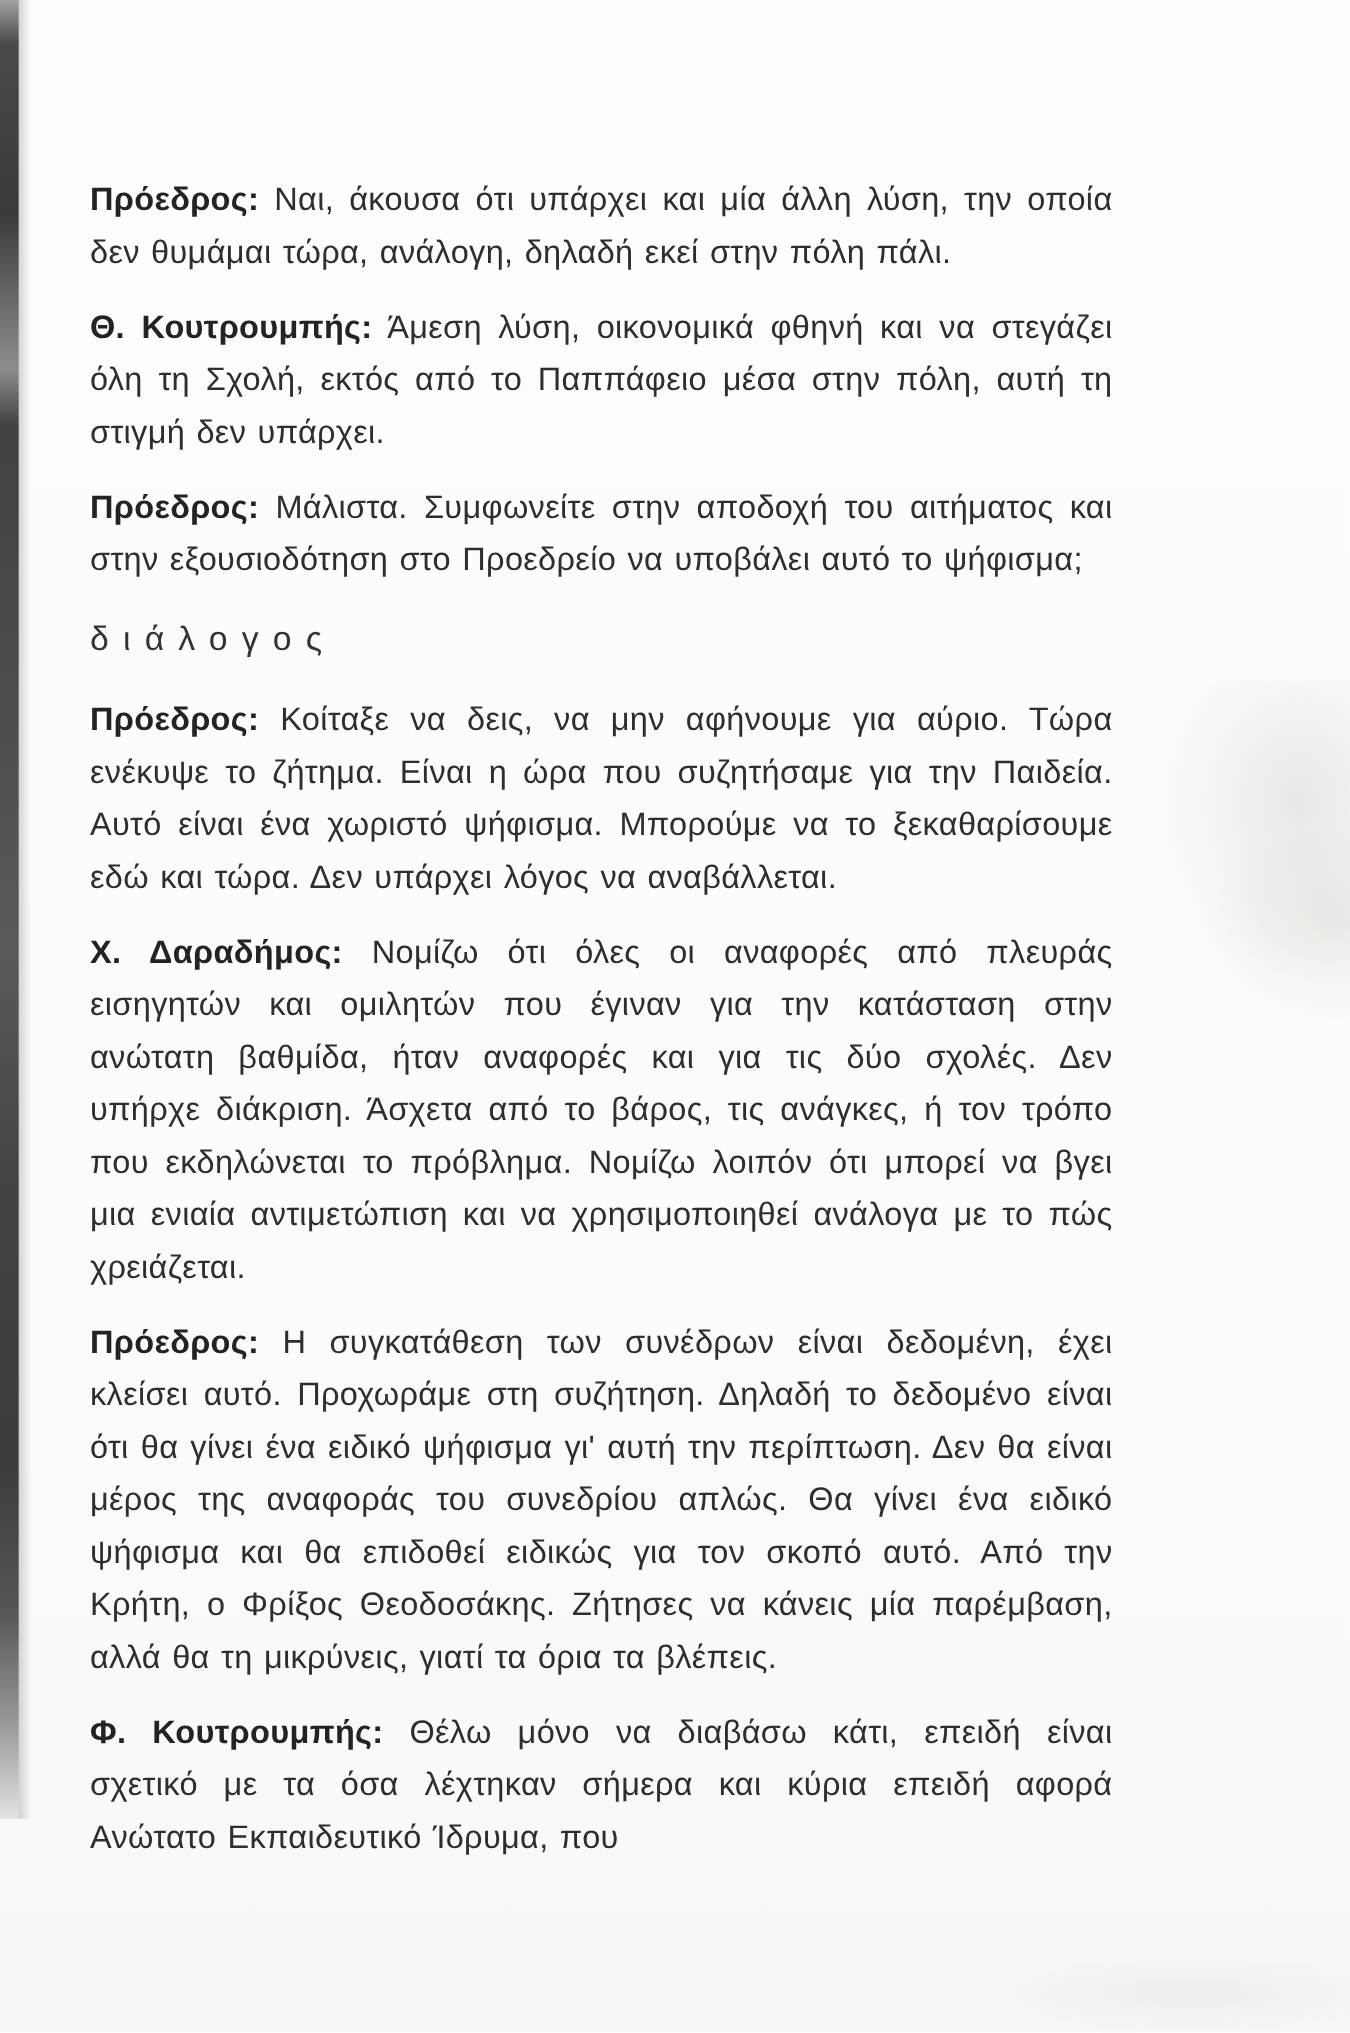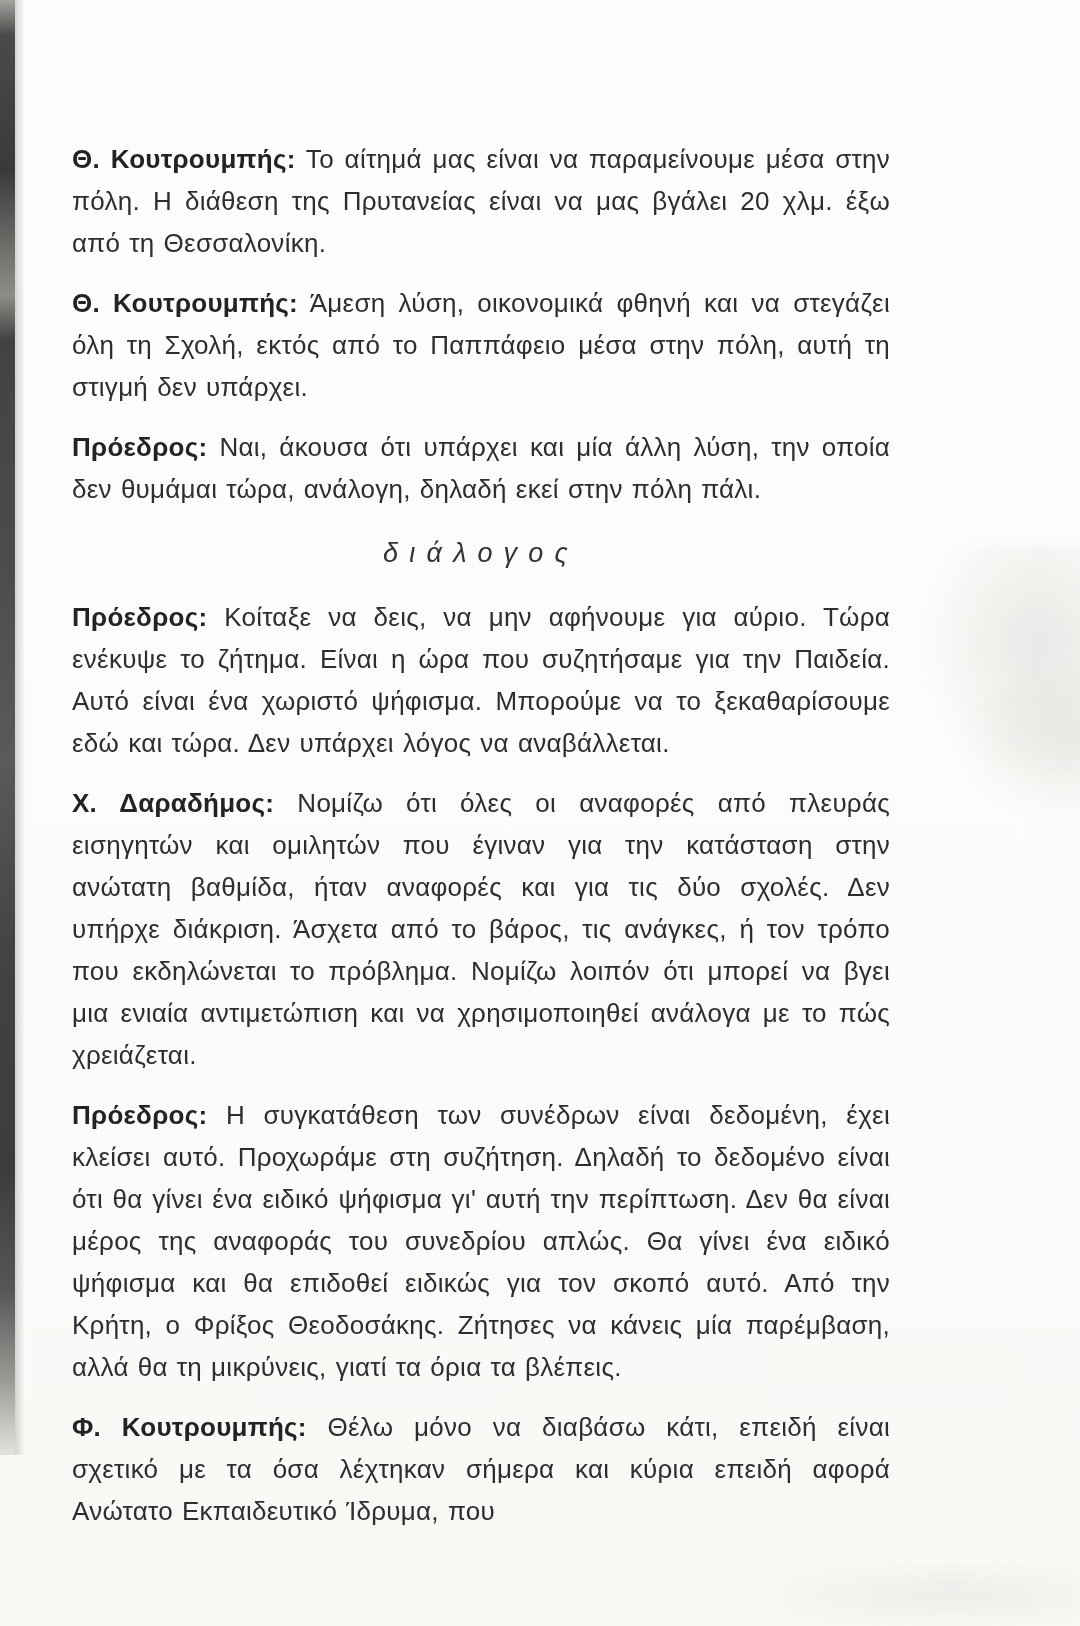"Θ. Κουτρουμπής: Το αίτημά μας" p.para { html: <p><span>Θ. Κουτρουμπής:</span> <span>Το αίτημά μας είναι να παραμείνουμε μέσα στην πόλη. Η διάθεση της Πρυτανείας είναι να μας βγάλει 20 χλμ. έξω από τη Θεσσαλονίκη.</span></p> -> none }
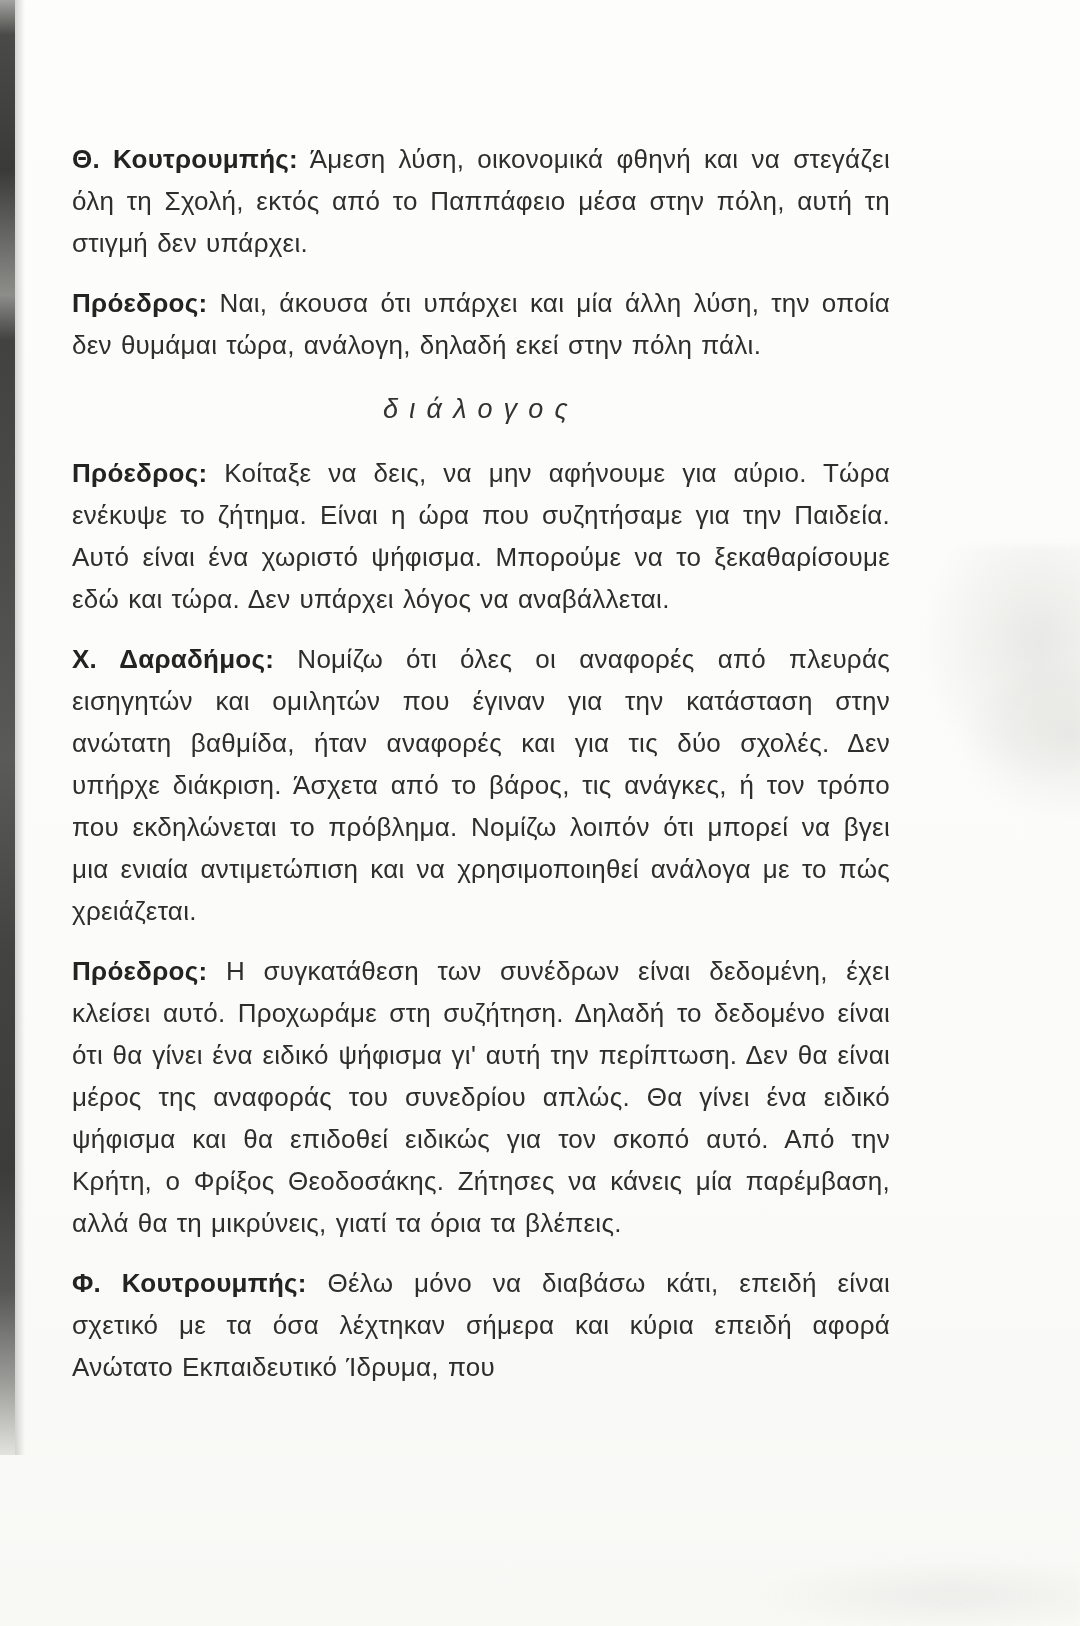"Θ. Κουτρουμπής: Άμεση λύση, οικονομικά" p.para { order: before "Πρόεδρος: Ναι, άκουσα ότι υπάρχει" -> after "Πρόεδρος: Ναι, άκουσα ότι υπάρχει" }
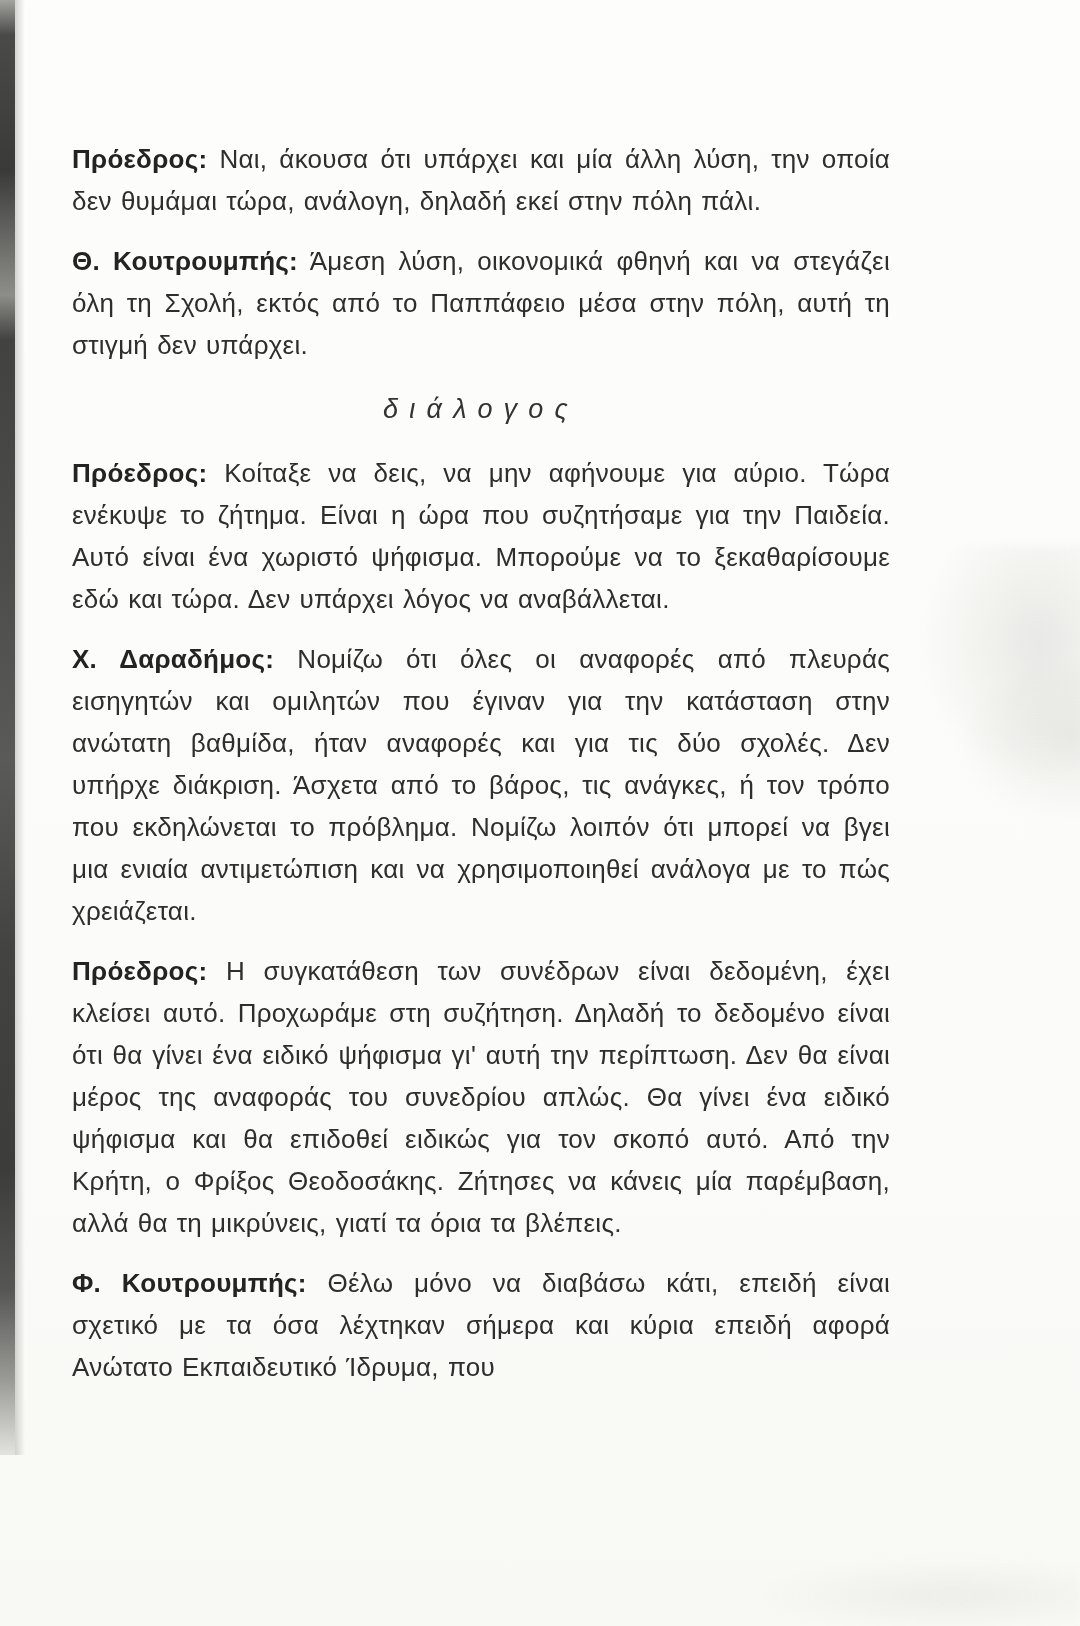"Πρόεδρος: Μάλιστα. Συμφωνείτε στην" p.para { html: none -> <p><span>Πρόεδρος:</span> <span>Μάλιστα. Συμφωνείτε στην αποδοχή του αιτήματος και στην εξουσιοδότηση στο Προεδρείο να υποβάλει αυτό το ψήφισμα;</span></p> }
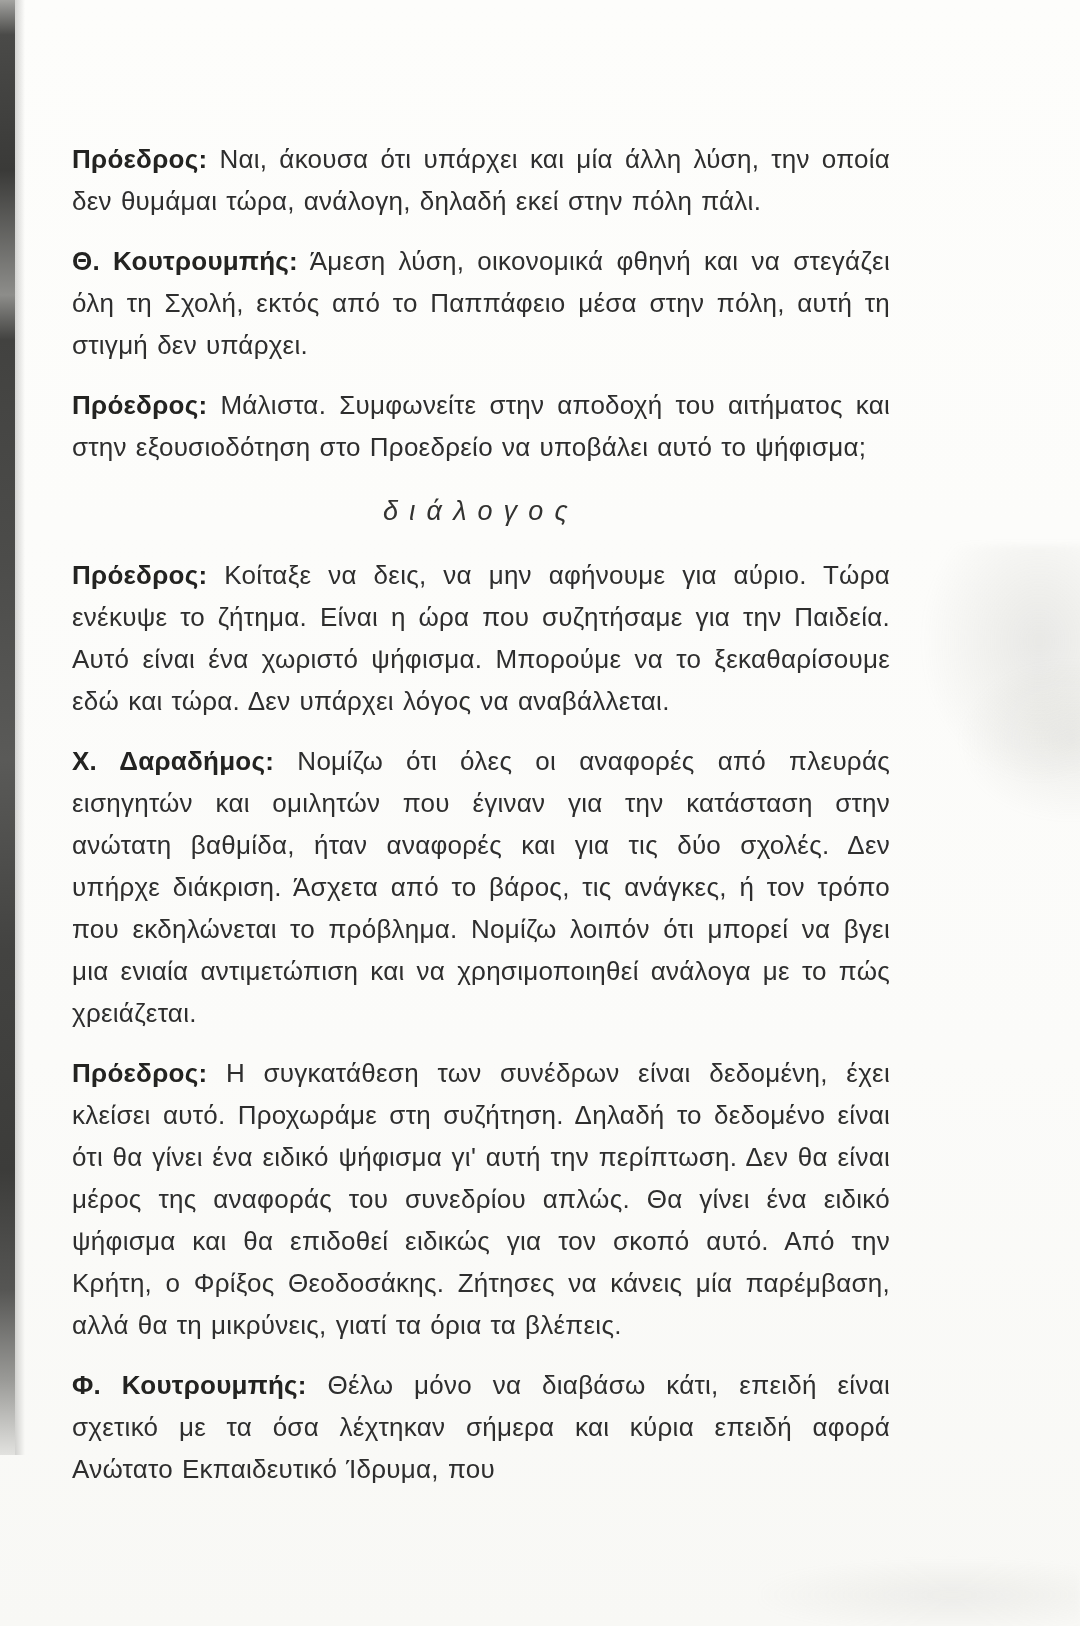"διάλογος" .heading { font-style: italic -> none; text-align: center -> none }
